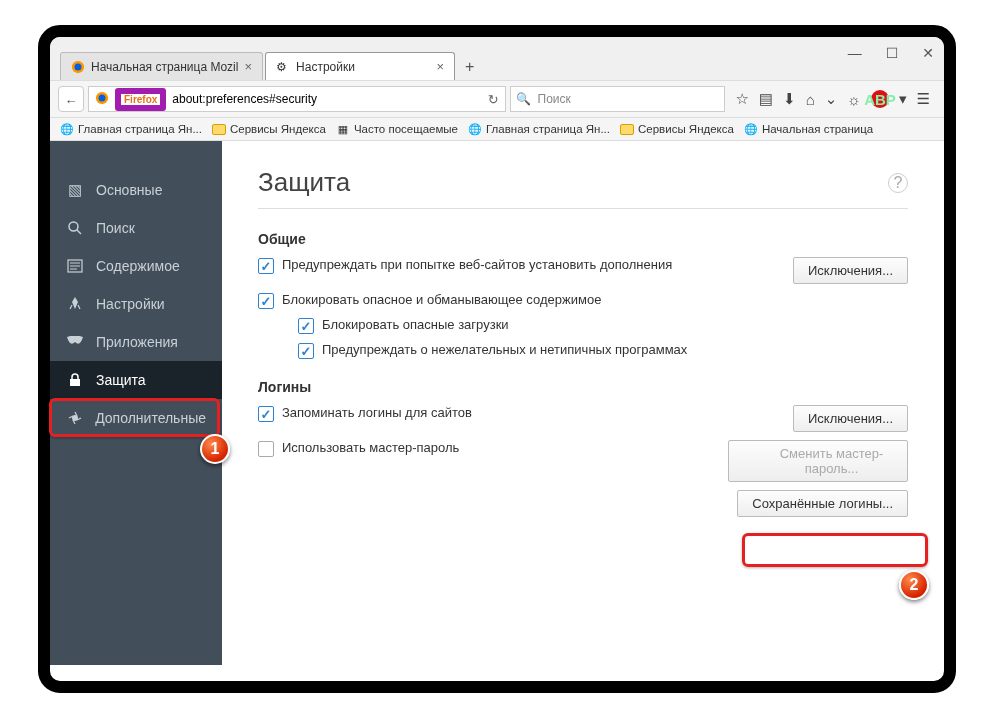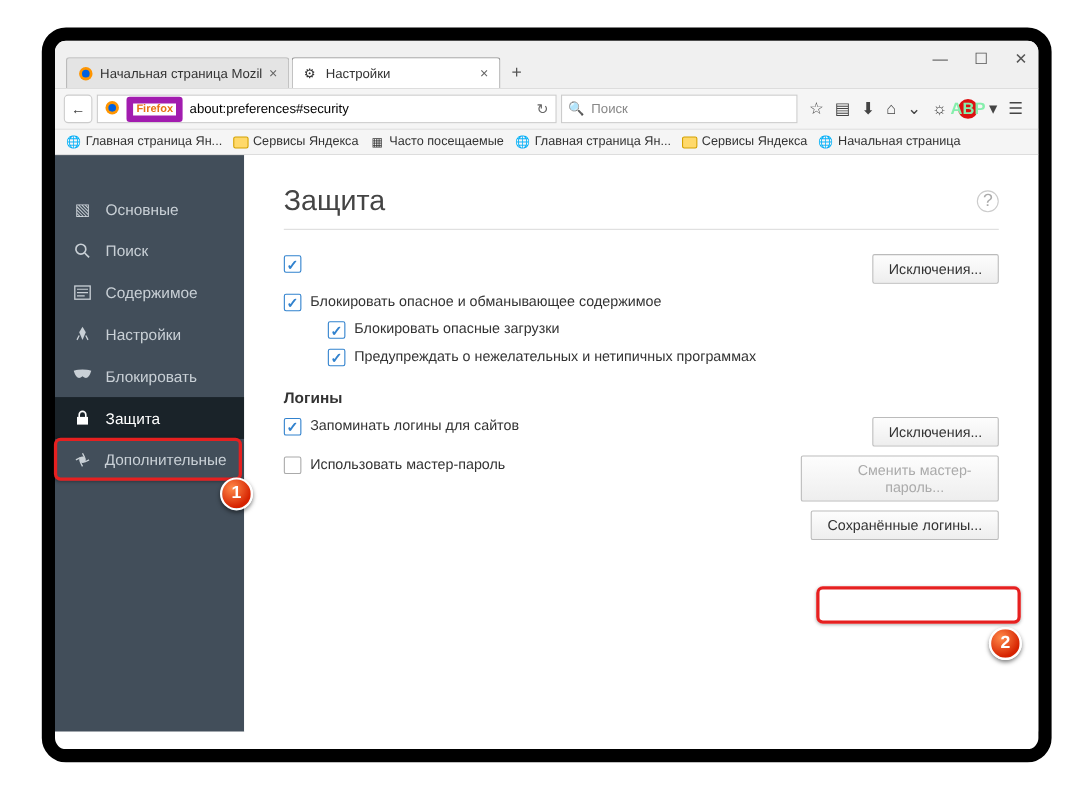"Общие" div.section-title { html: none -> <div>Общие</div> }
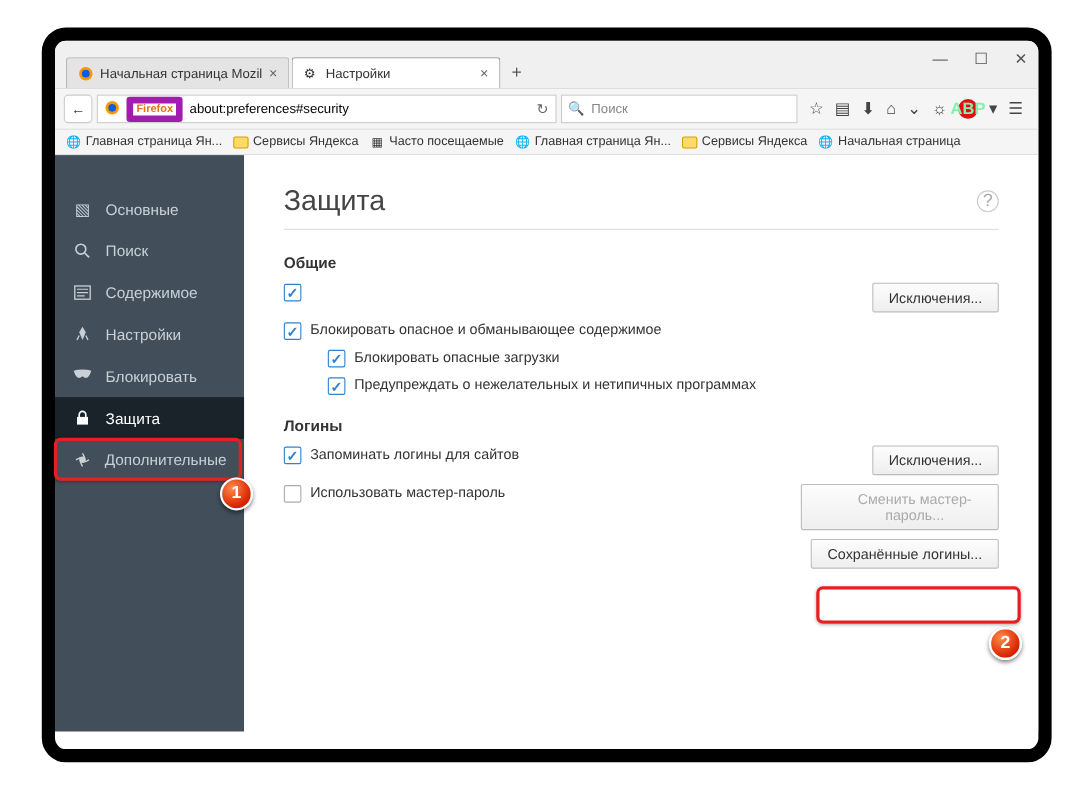"Предупреждать при попытке веб-сайтов" span { html: none -> <span>Предупреждать при попытке веб-сайтов установить дополнения</span> }
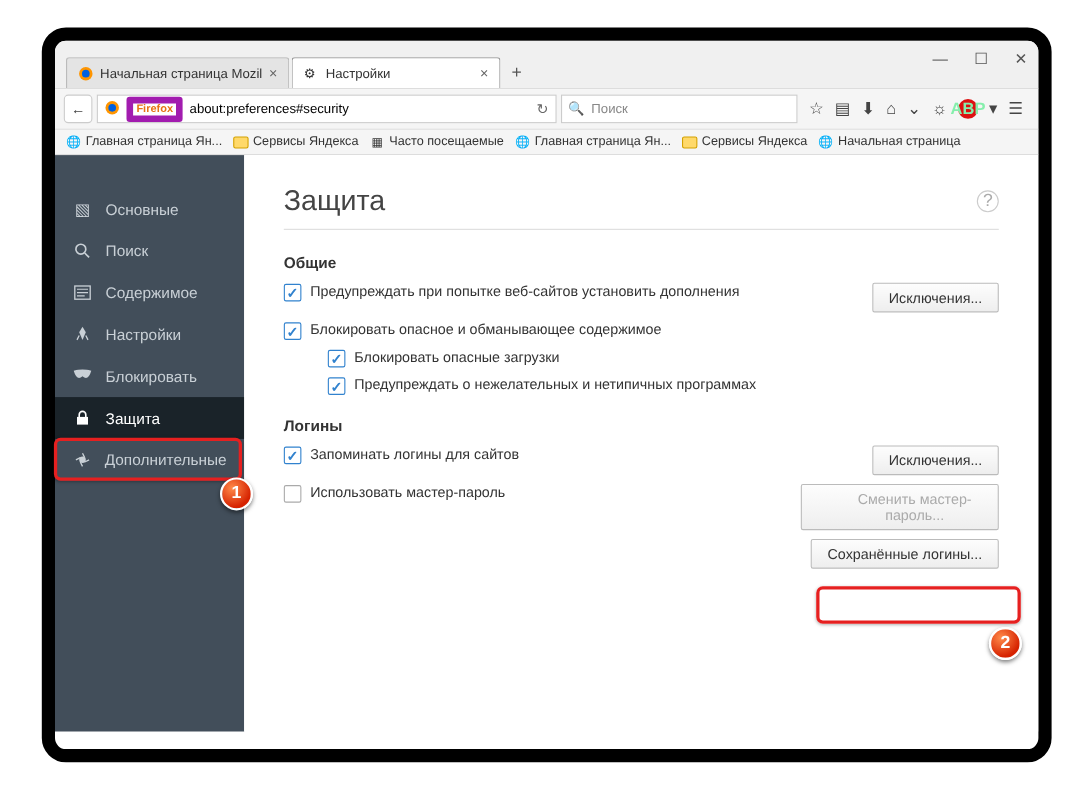"Блокировать" span { text: Блокировать -> Приложения }
